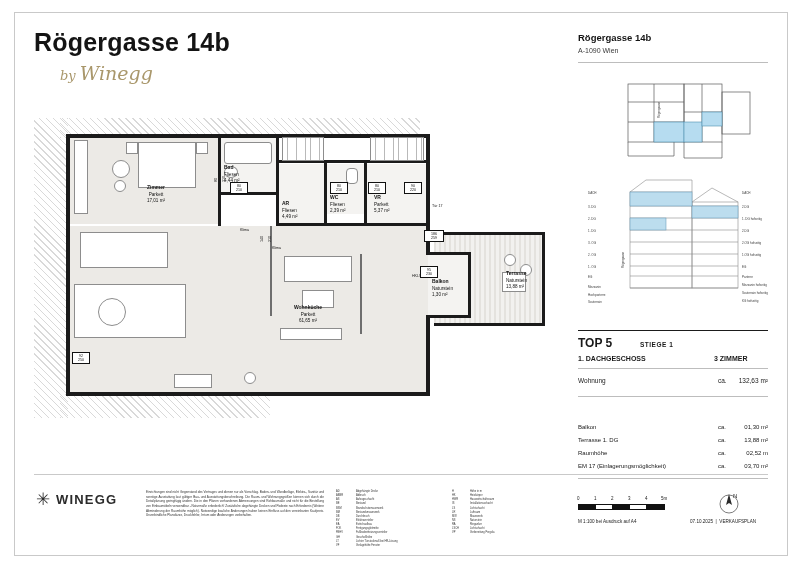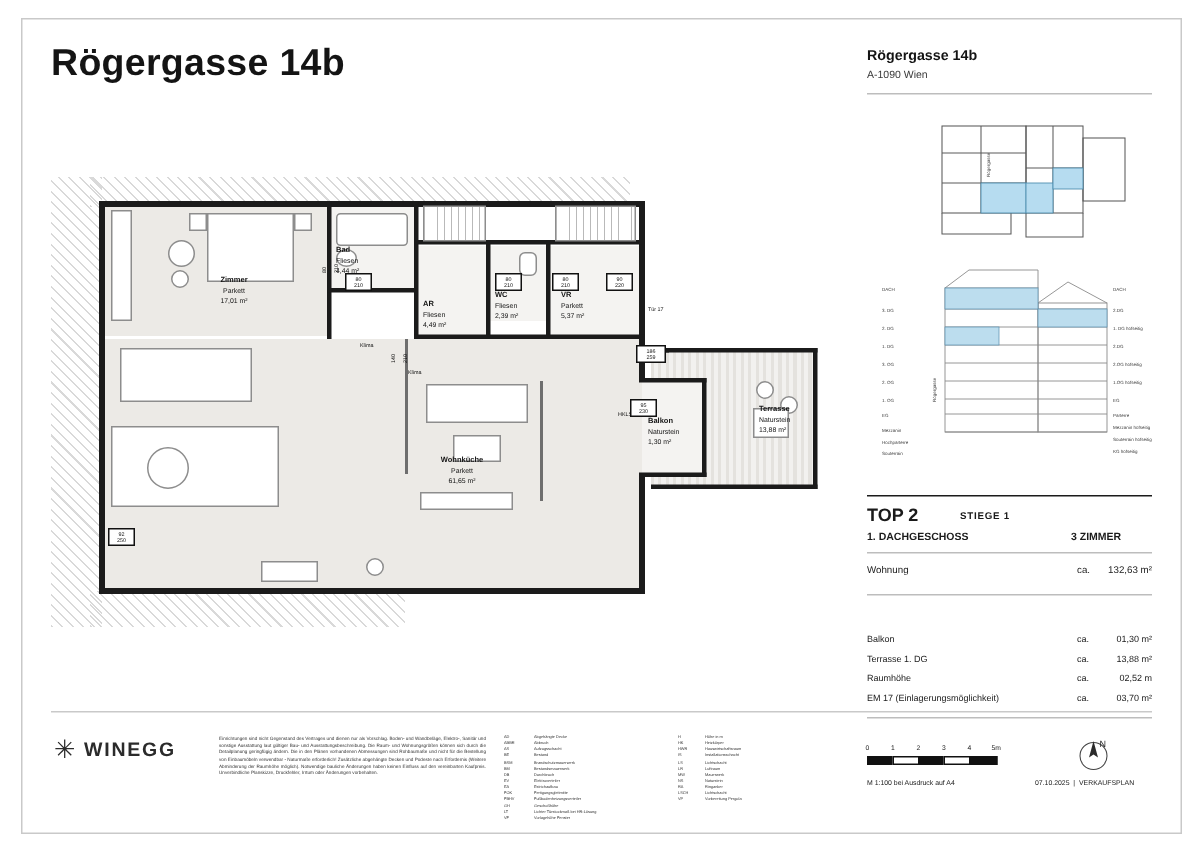"by Winegg" div.subtitle { html: none -> <div> <span>by </span><span>Winegg</span> </div> }
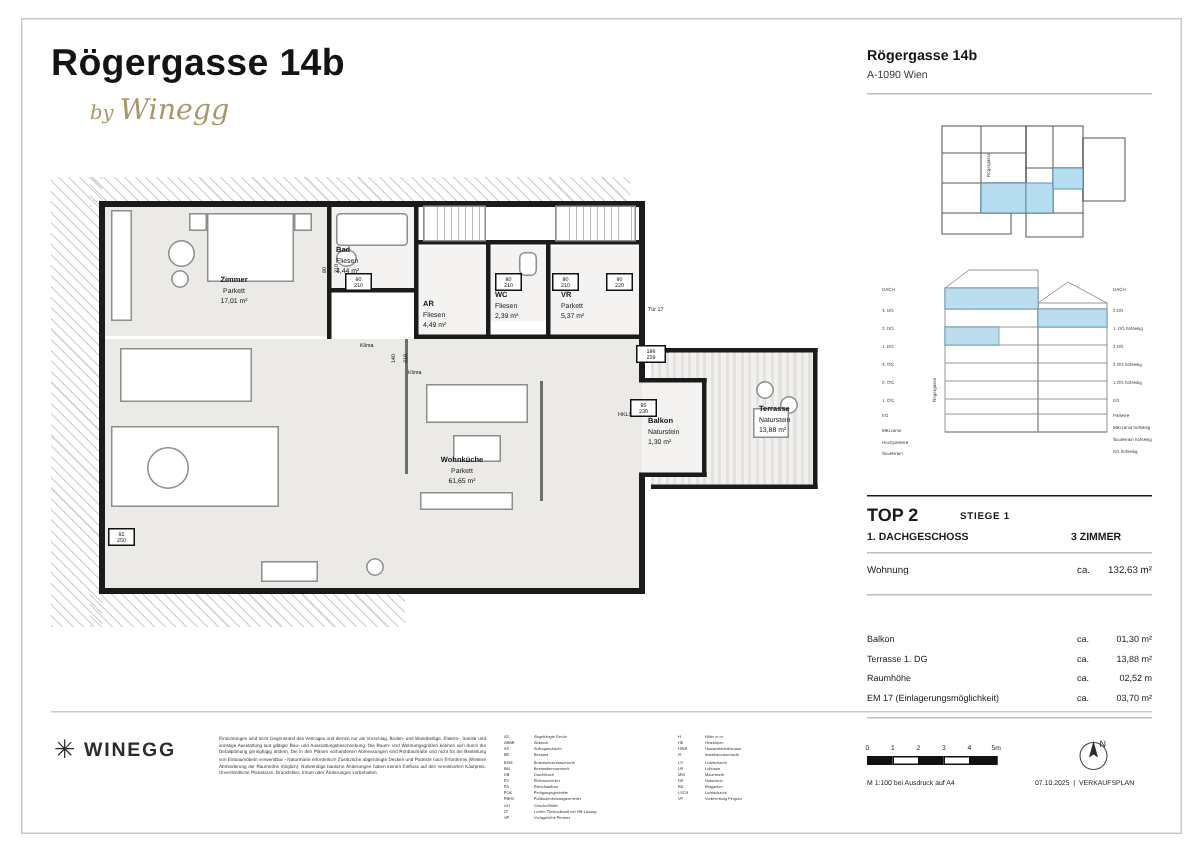"TOP 2" div.top17 { text: 2 -> 5 }
